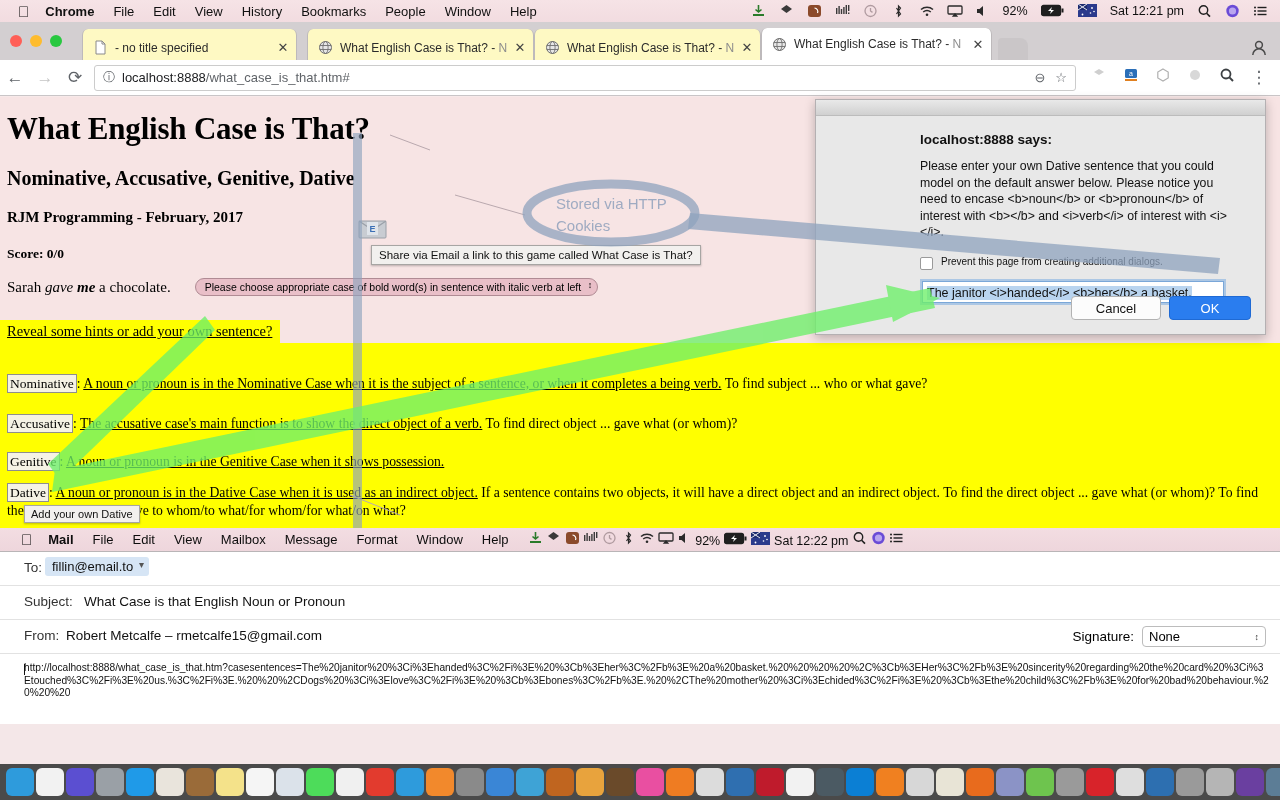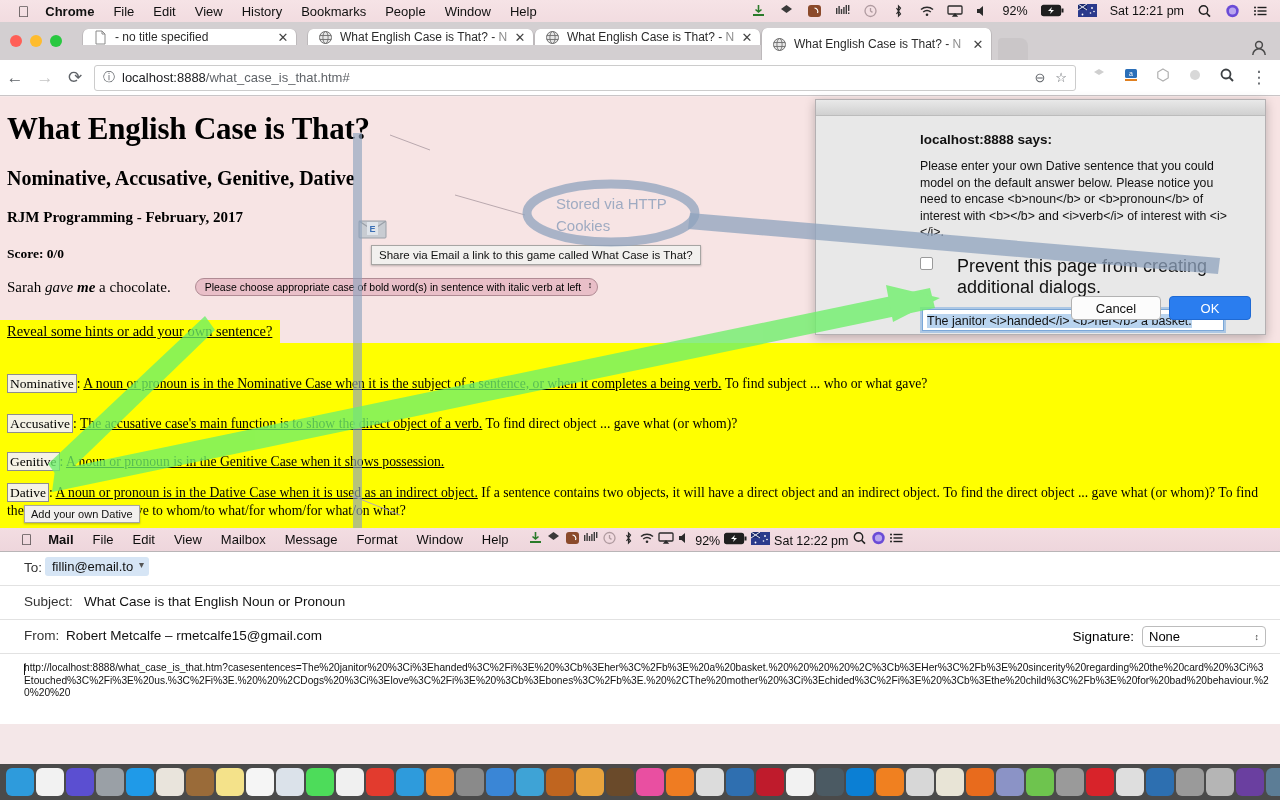"- no title specified" .tab { background: #ffffff -> #fef9c3; height: 16px -> 37px }
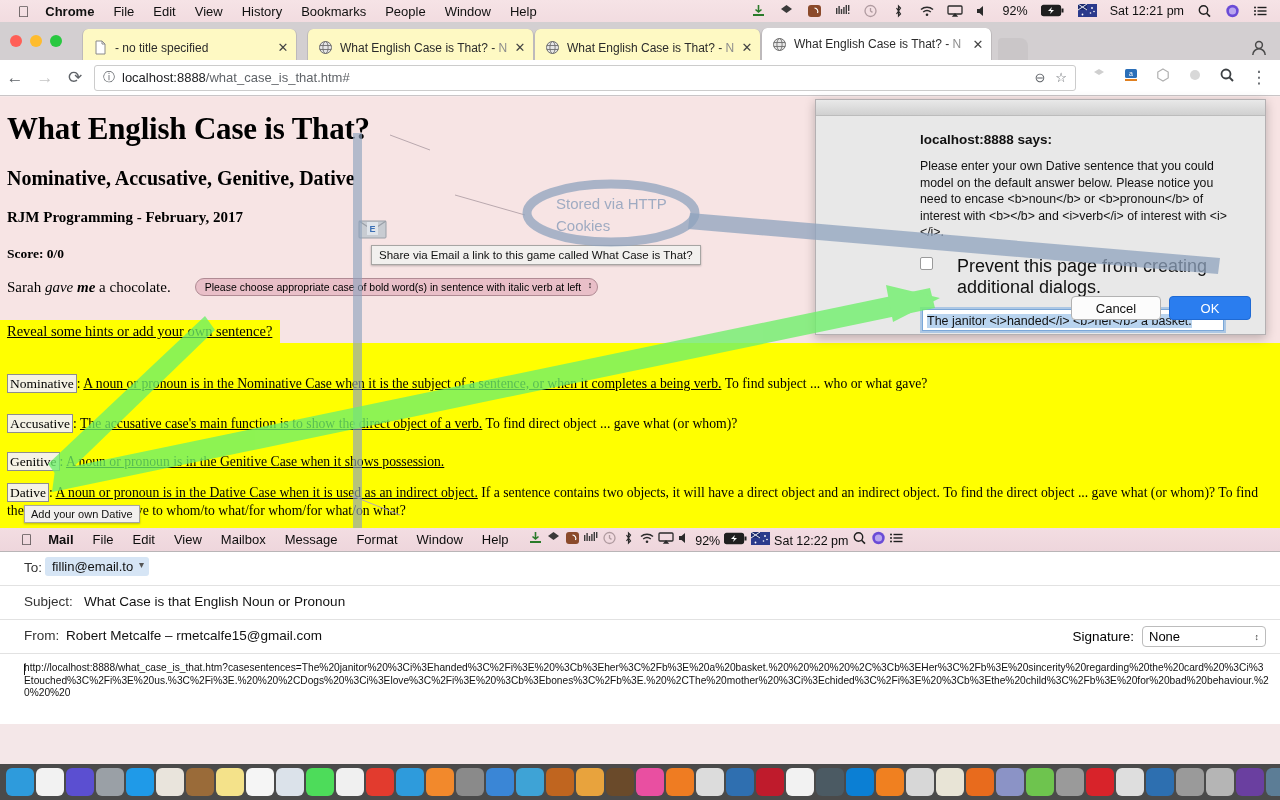"Prevent this page from creating" .dialog .prevent { font-size: 18px -> 10px; gap: 24px -> 8px }
